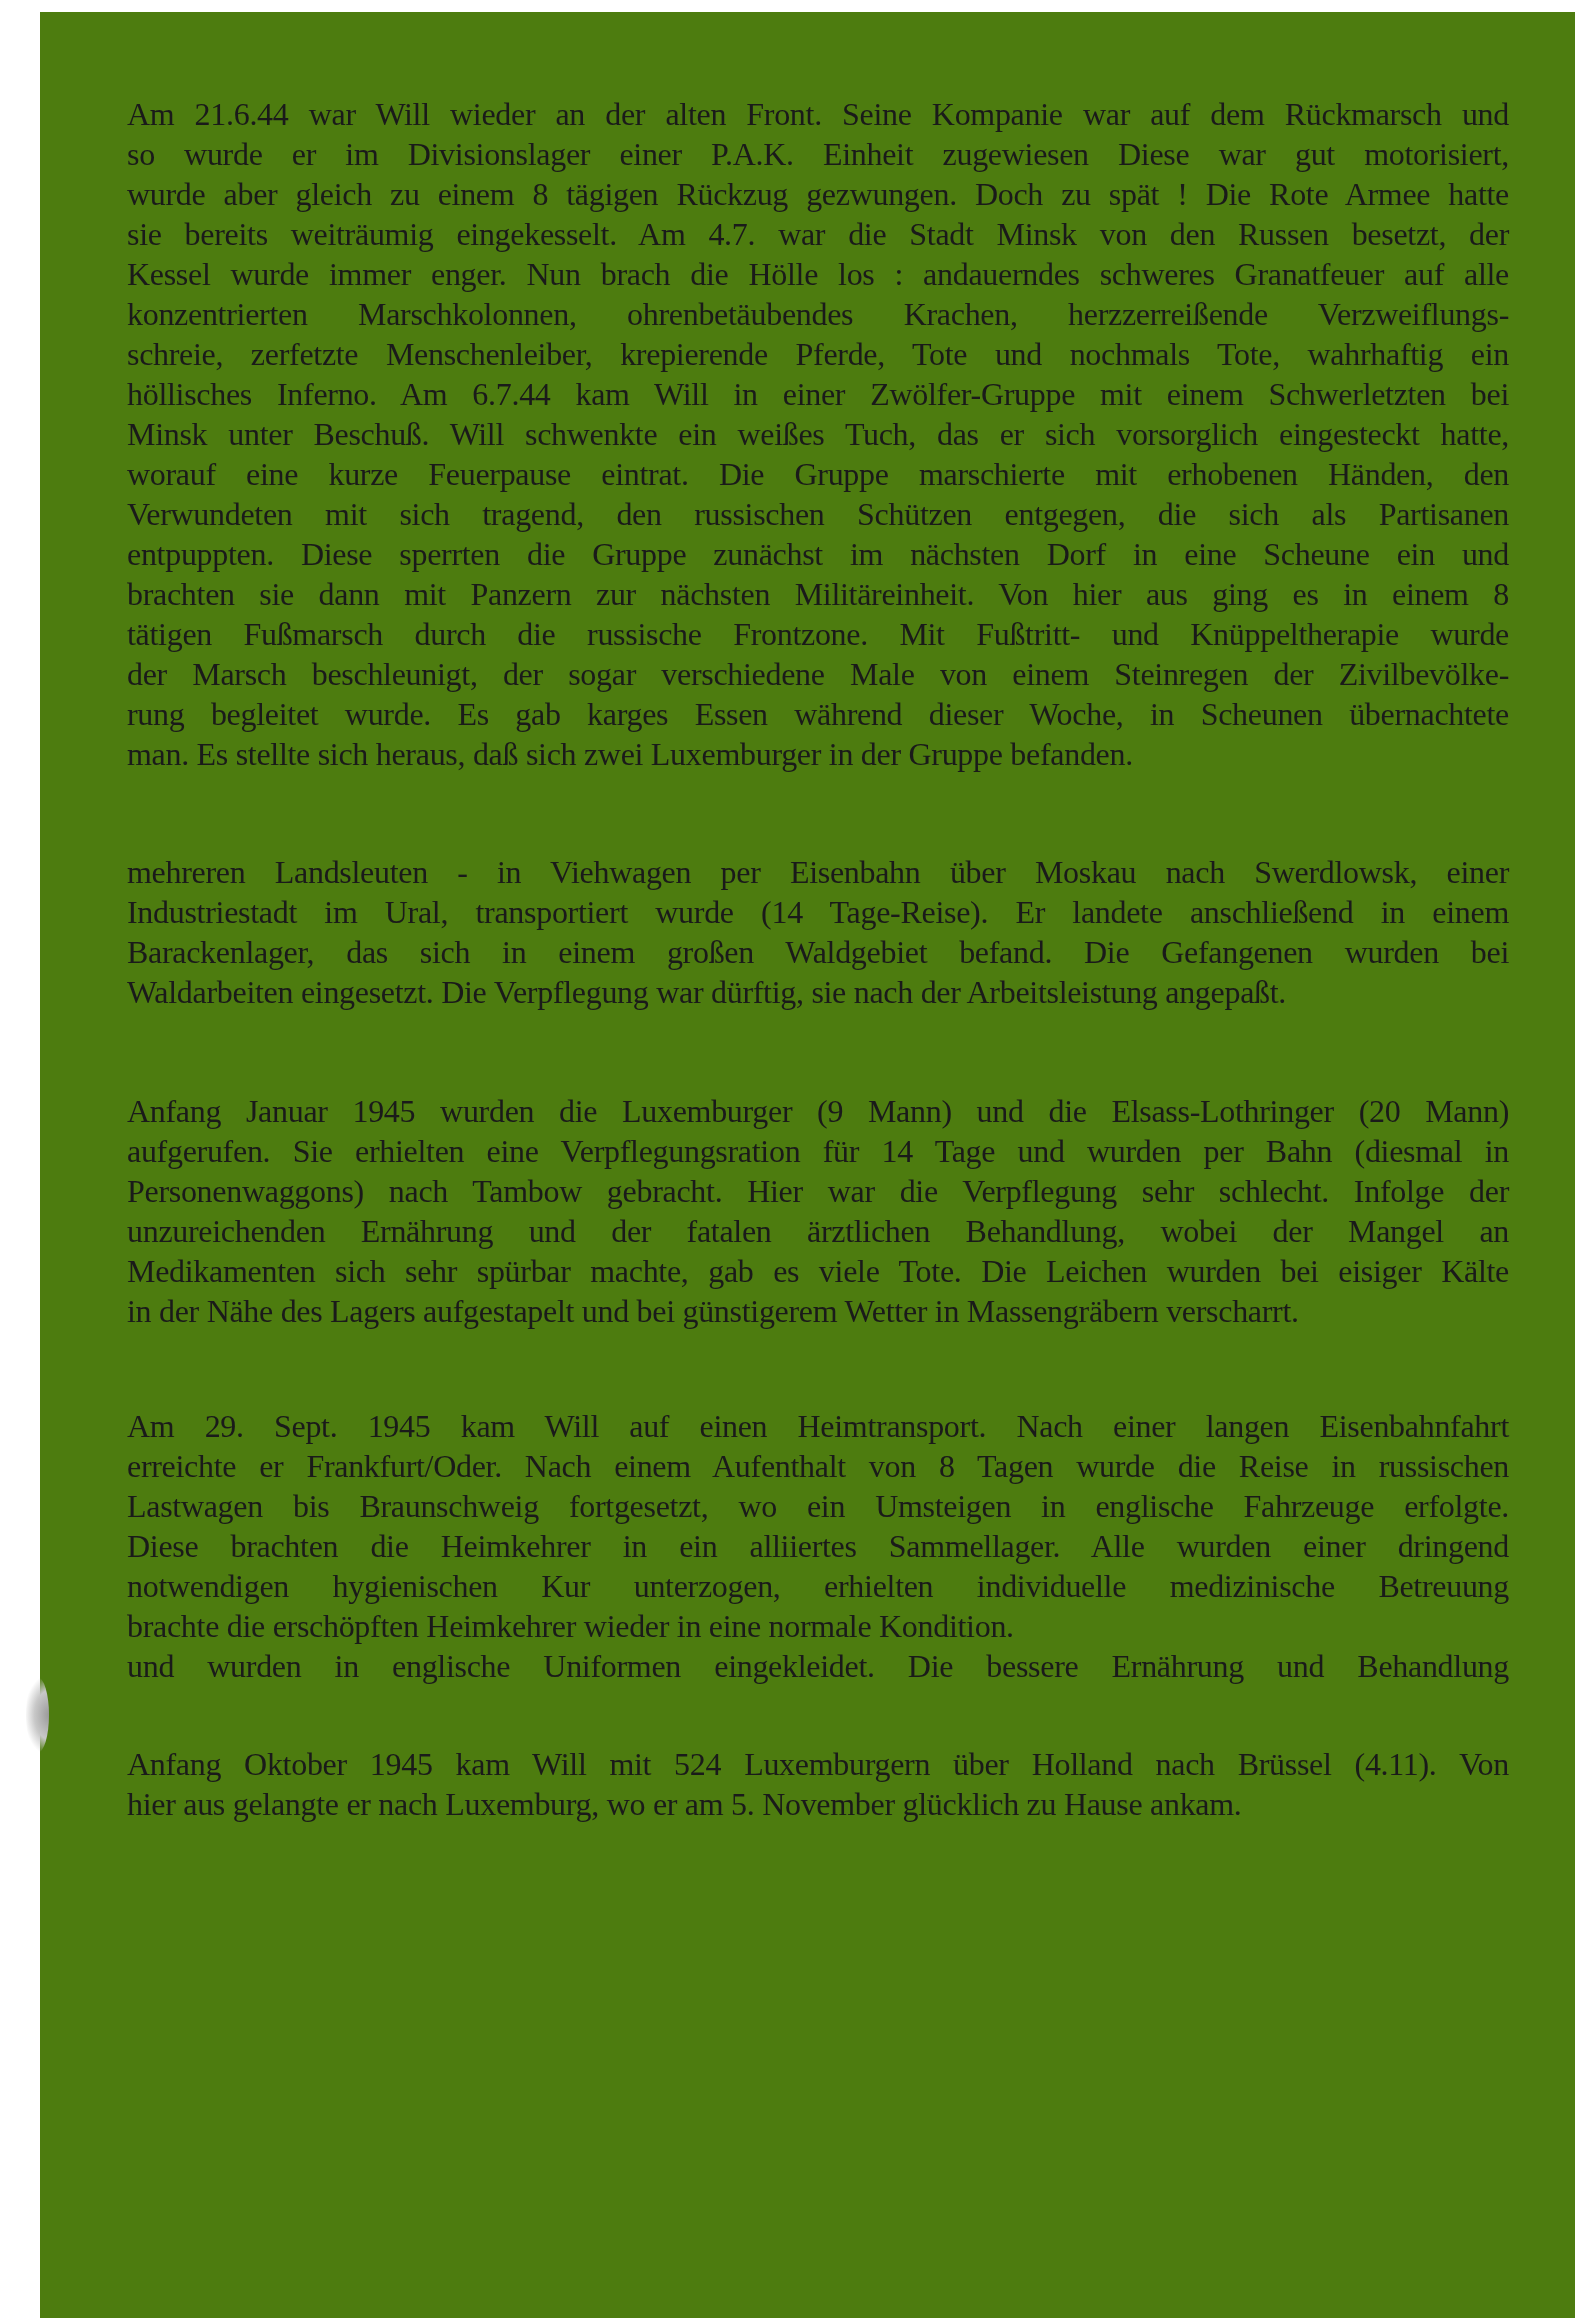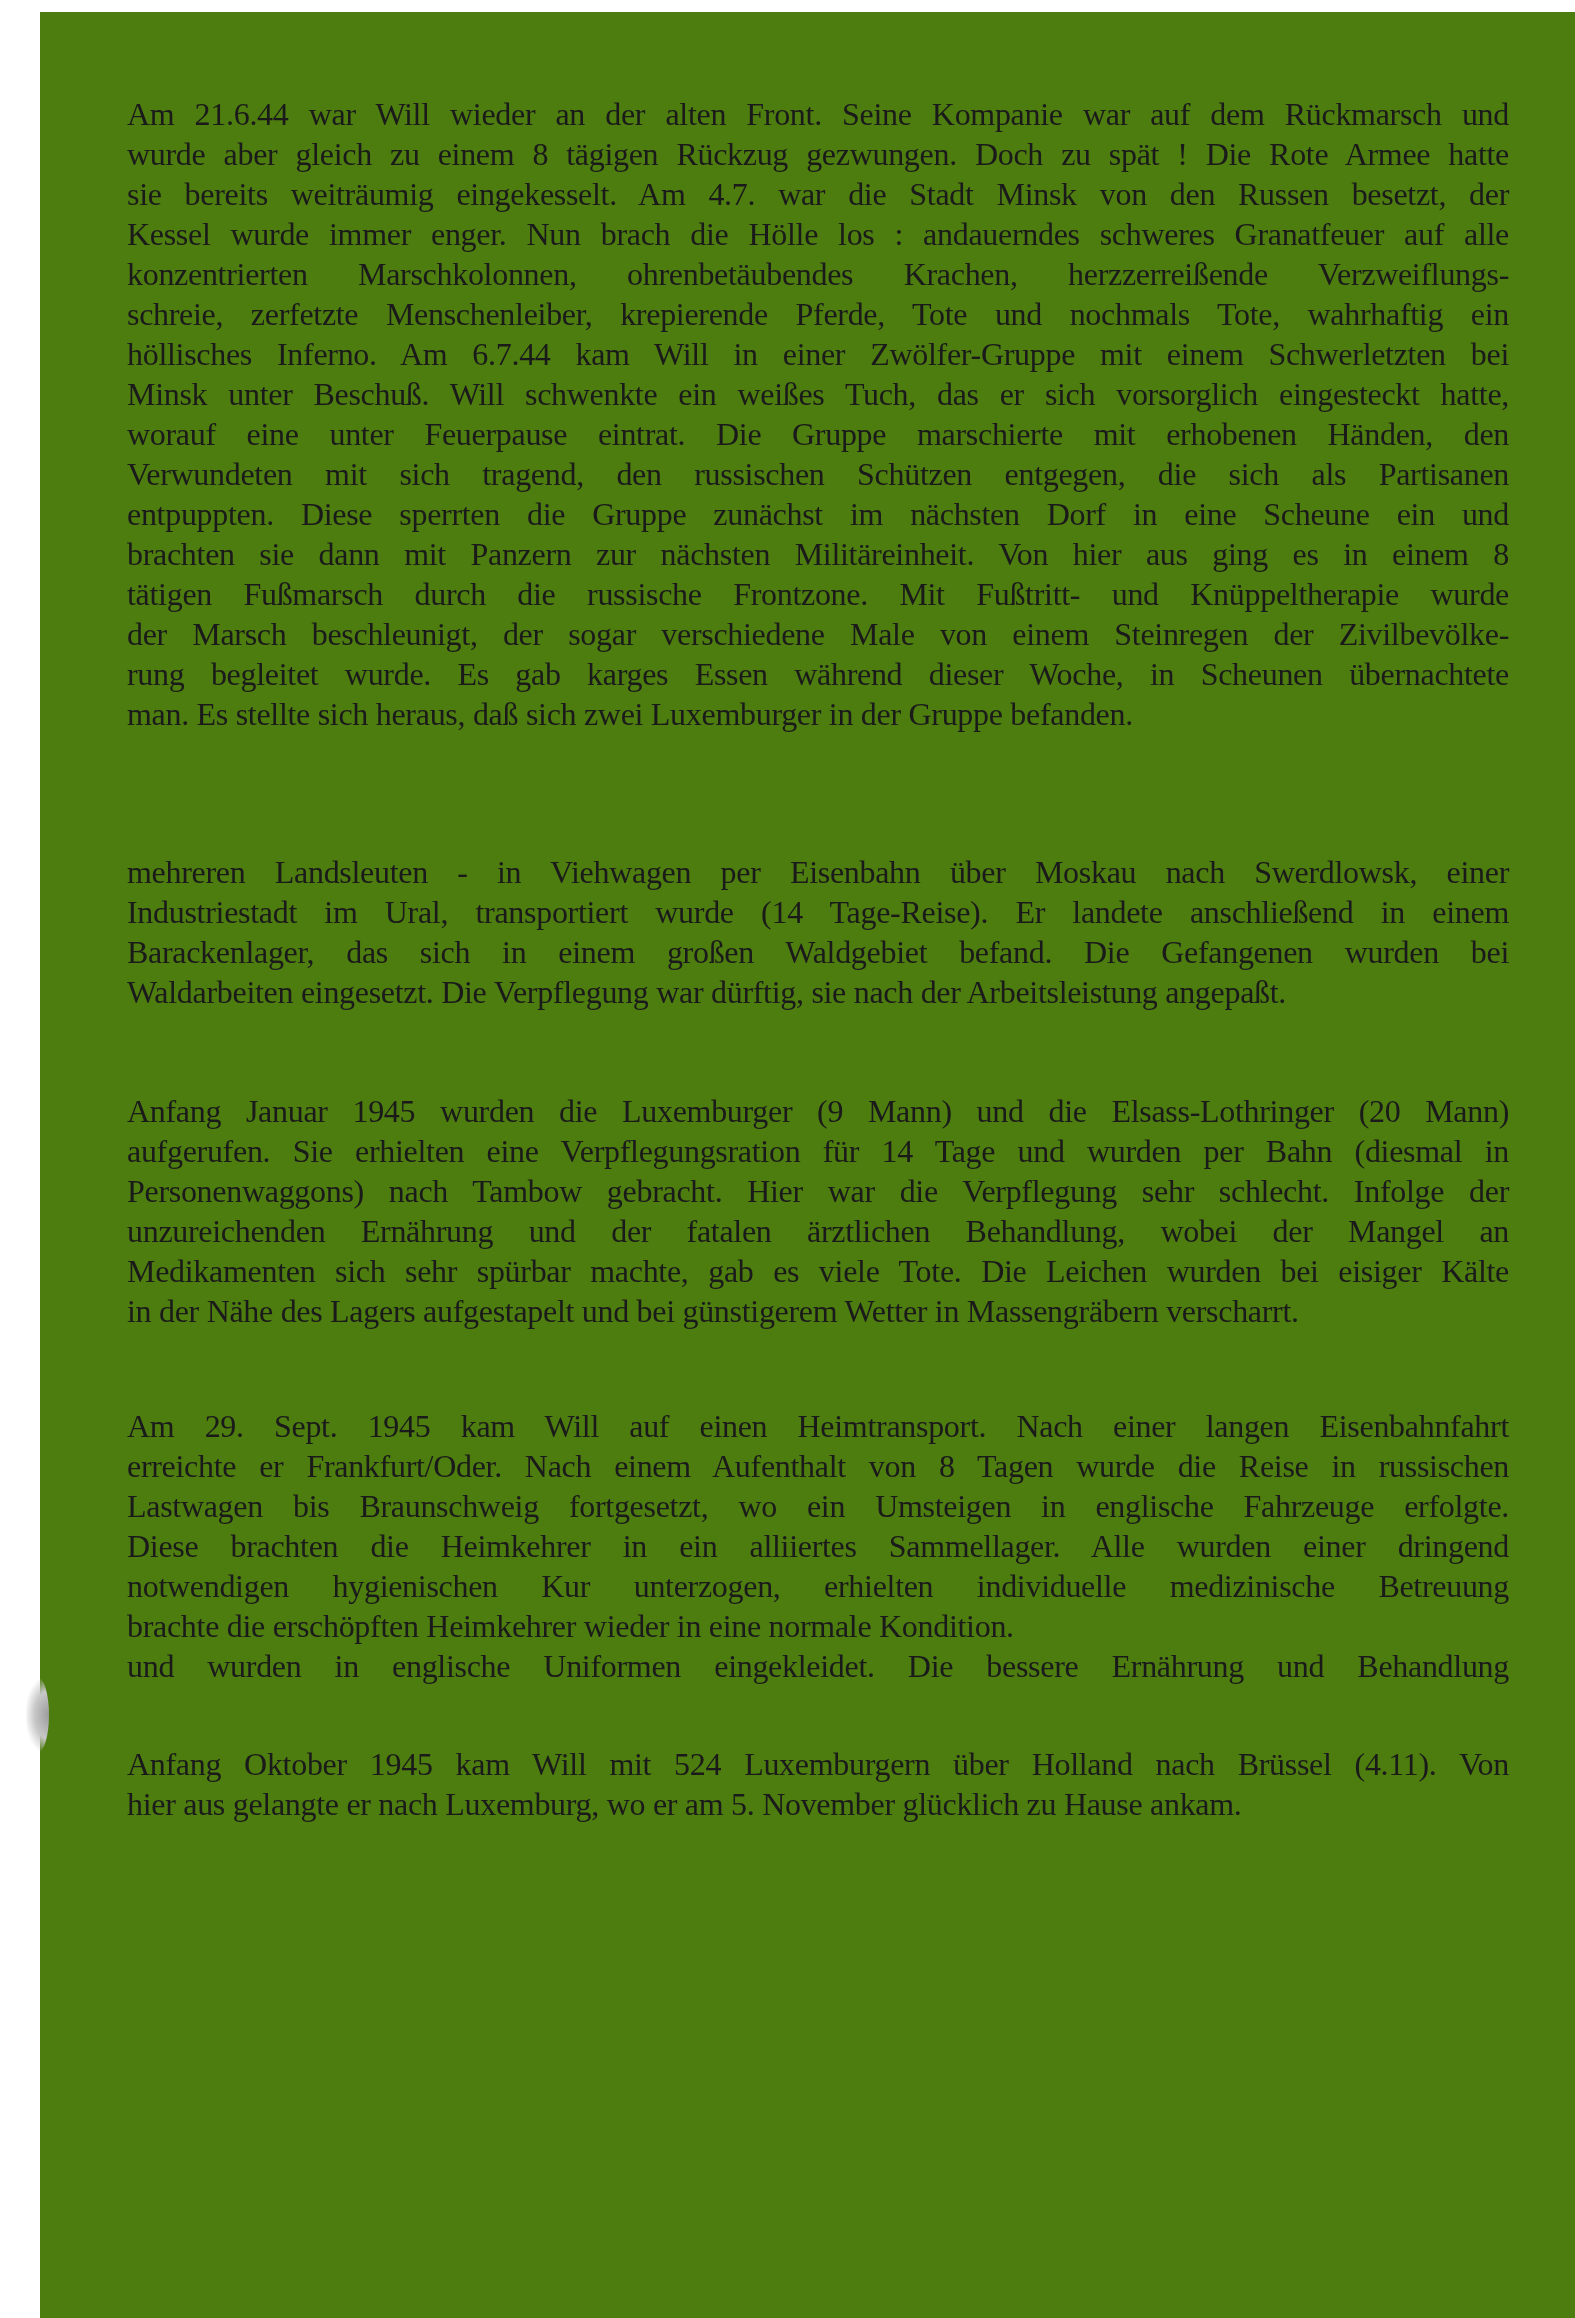"so wurde er im Divisionslager" span.line { html: none -> <span>so wurde er im Divisionslager einer P.A.K. Einheit zugewiesen Diese war gut motorisiert,</span> }
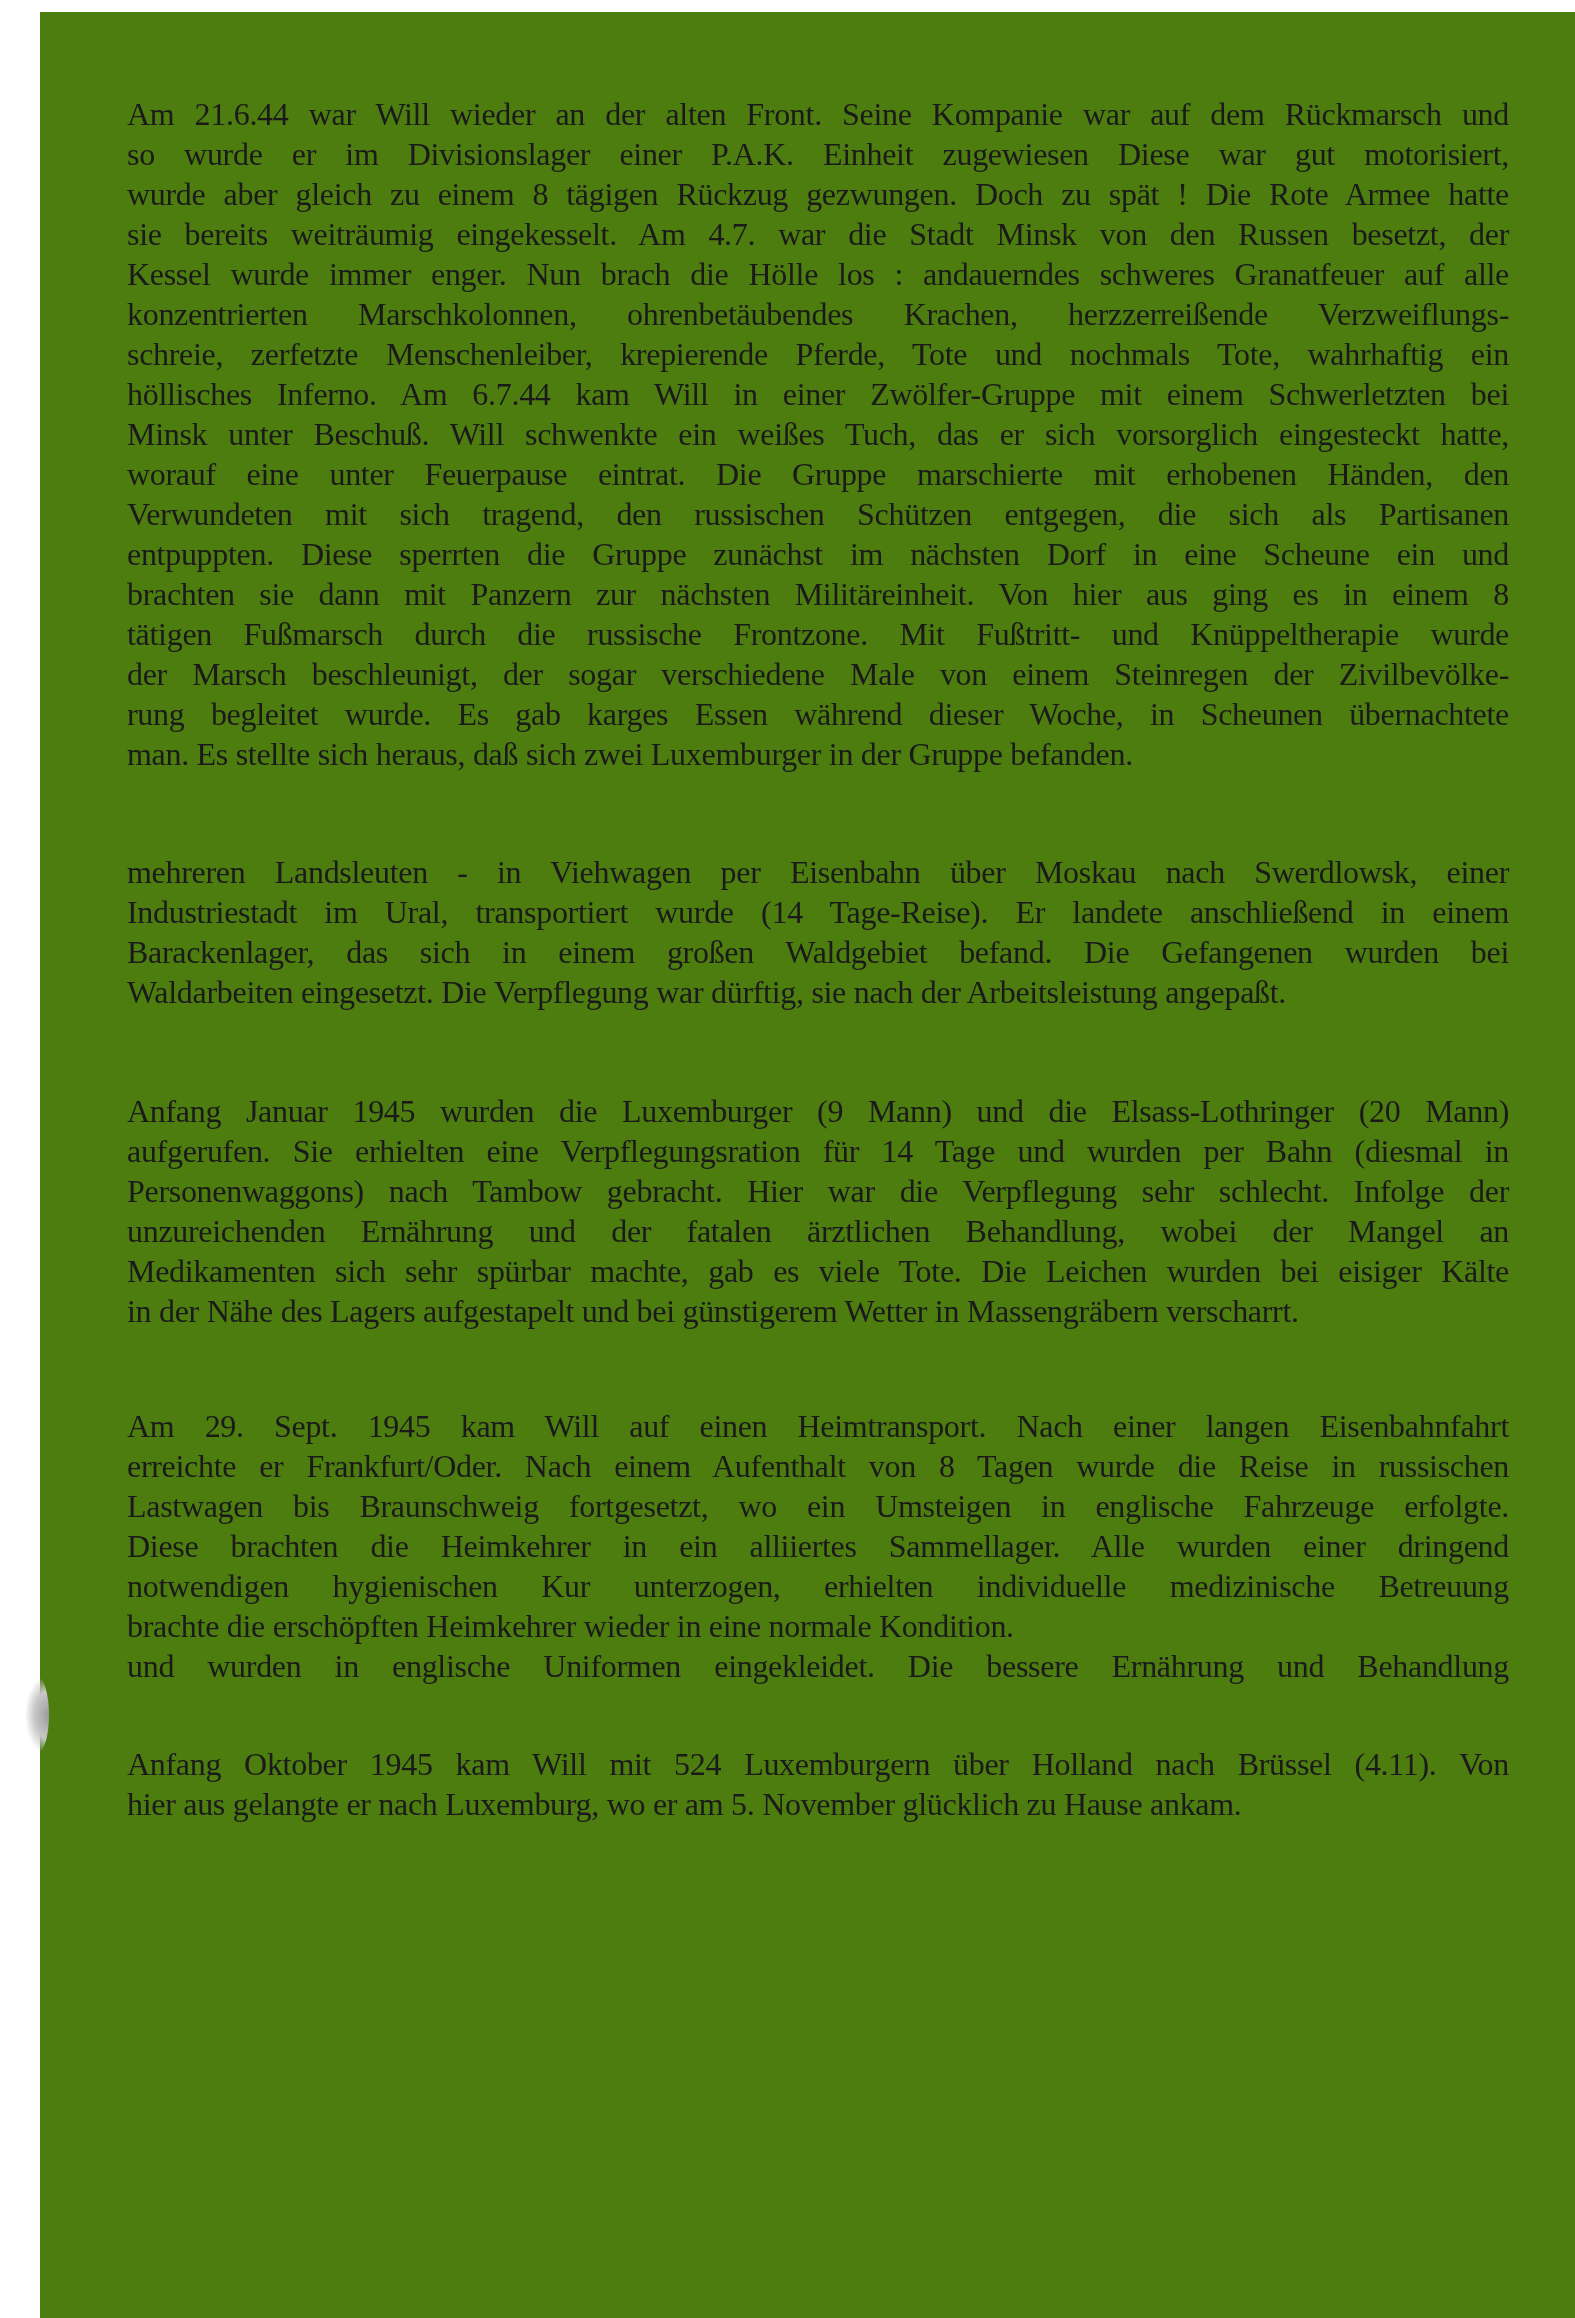"worauf eine unter Feuerpause eintrat." span.line { text: unter -> kurze }
